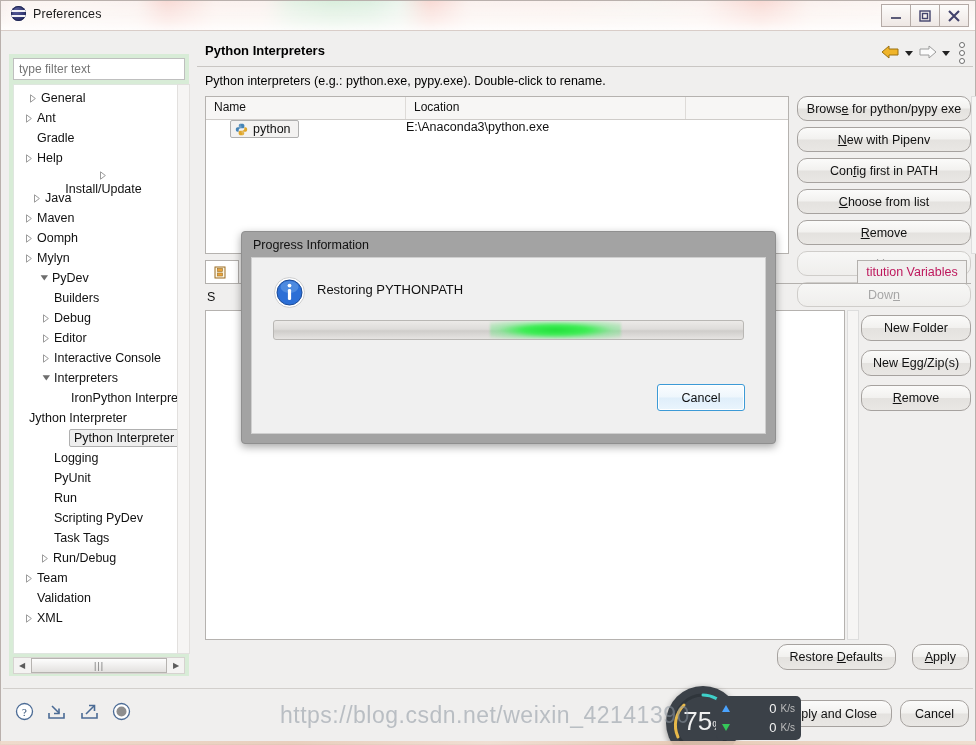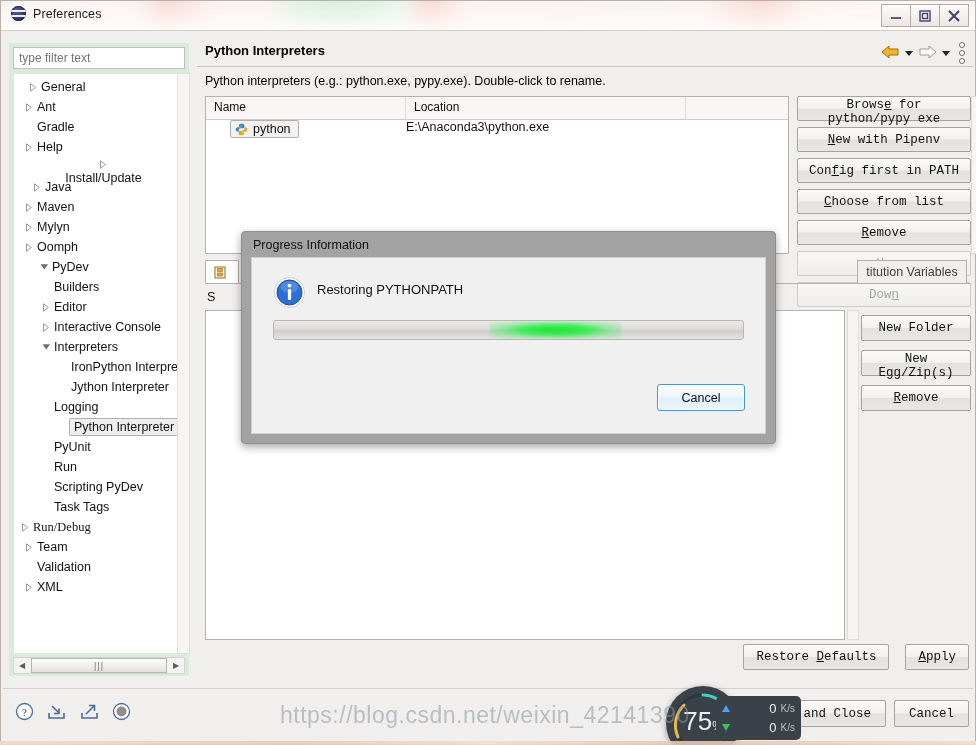"type filter text" .tree-panel { top: 12px -> 23px }
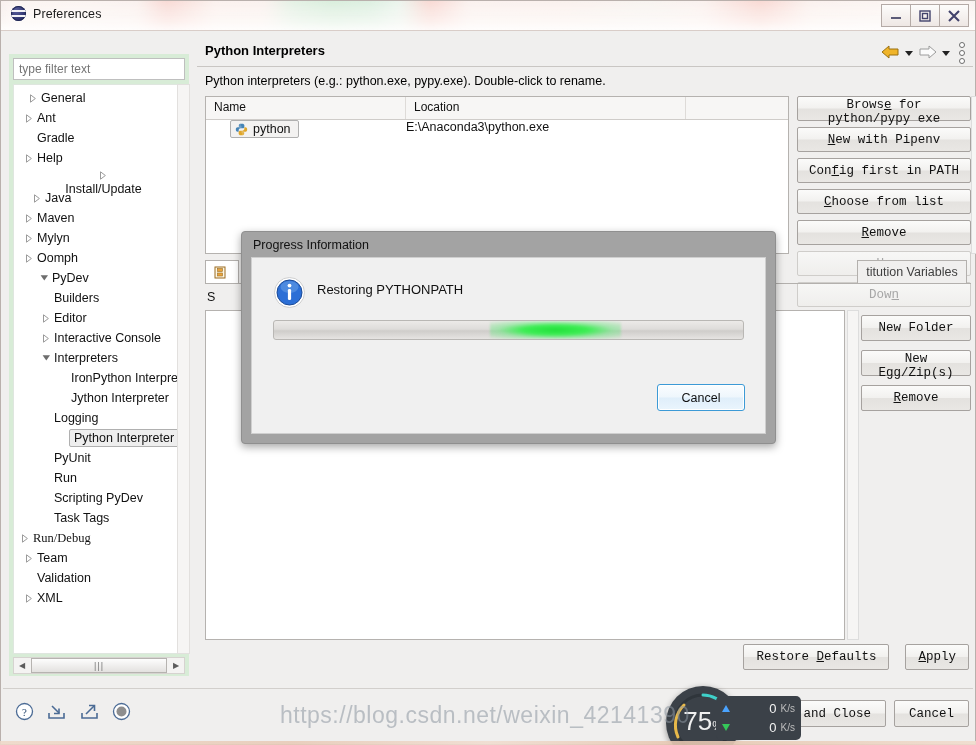"Browse for python/pypy exe" .btn { border-radius: 2px -> 10px; font-family: Liberation Mono, monospace -> Liberation Sans, sans-serif }
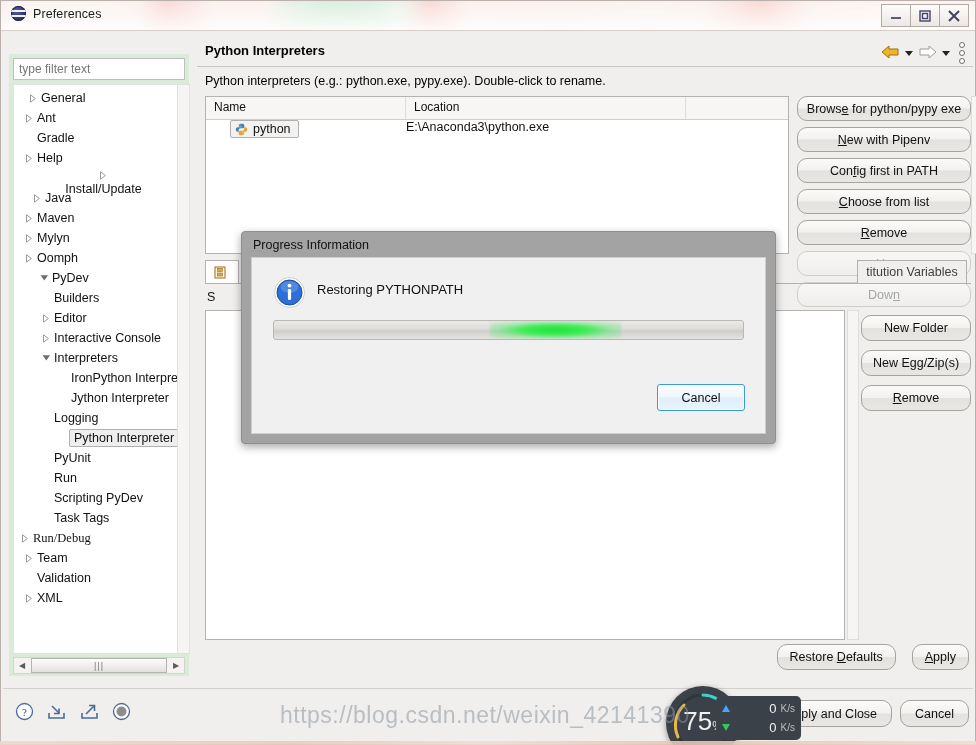"Mylyn" div.tnode { order: before "Oomph" -> after "Oomph" }
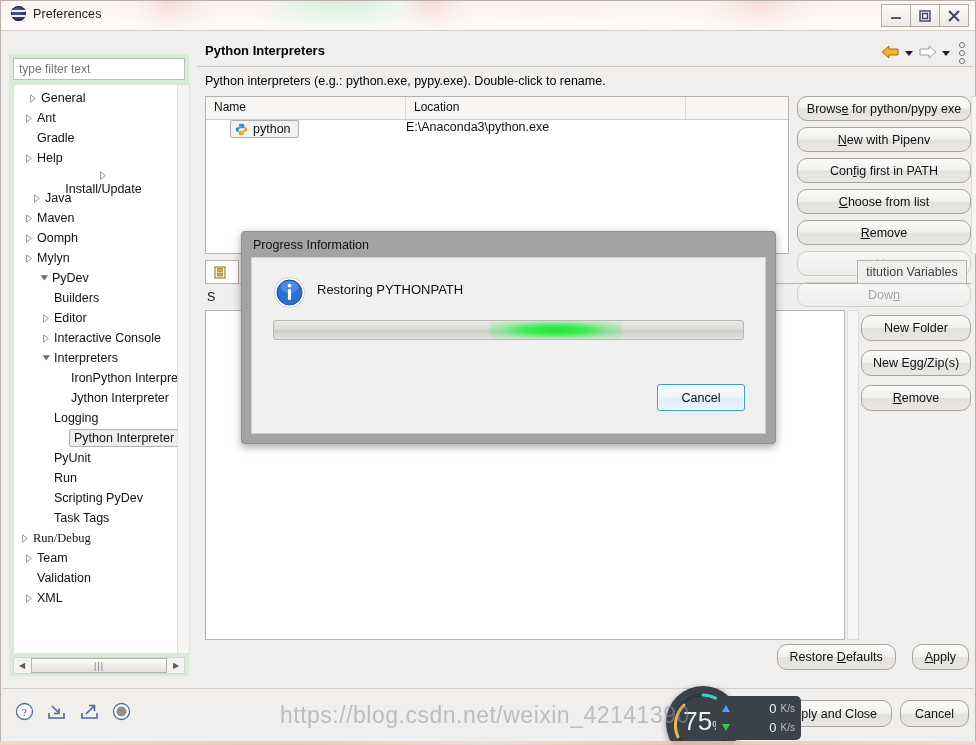"titution Variables" .tab { color: #404040 -> #be185d }
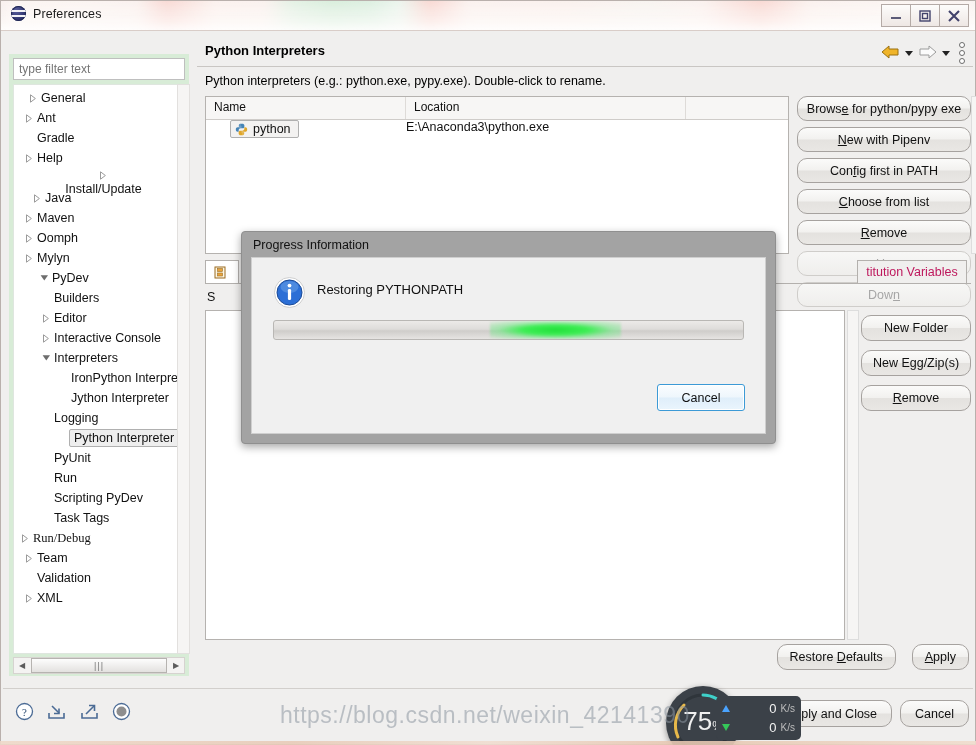"Debug" div.tnode { html: none -> <div> <span> <svg> <path></path> </svg> </span> <span>Debug</span> </div> }
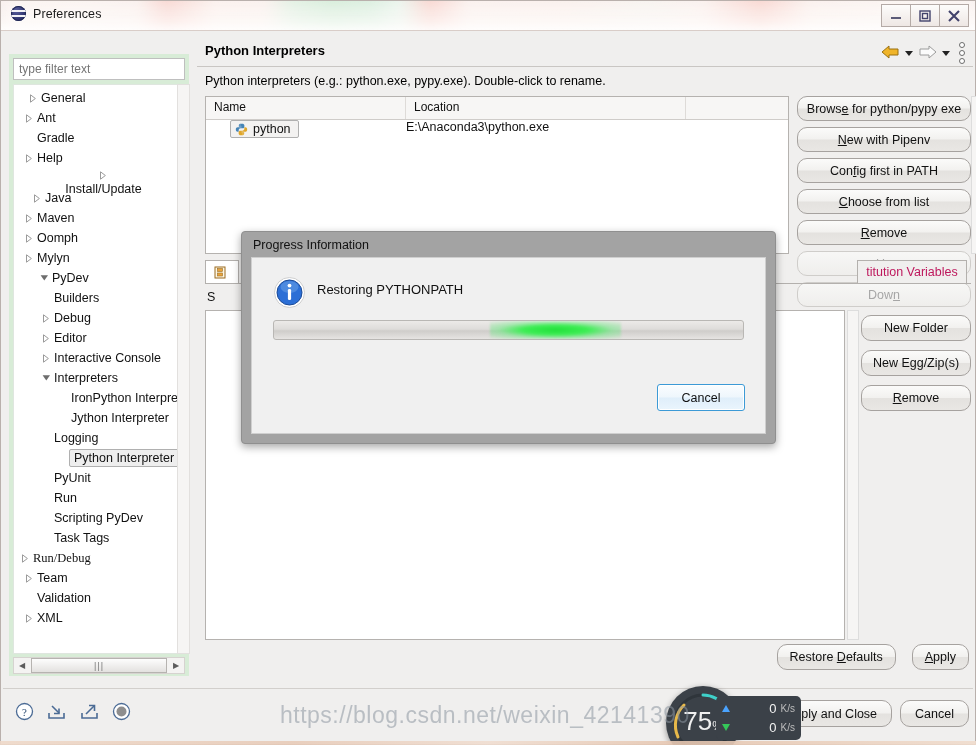"Jython Interpreter" div.tnode { padding-left: 42px -> none }
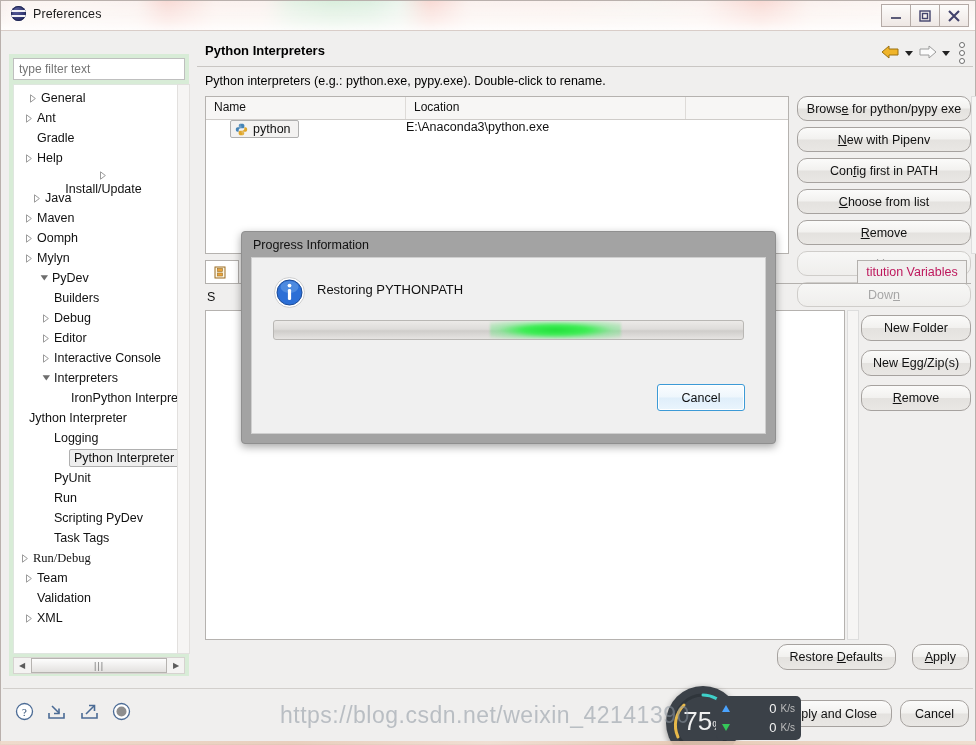"Logging" div.tnode { order: before "Python Interpreter" -> after "Python Interpreter" }
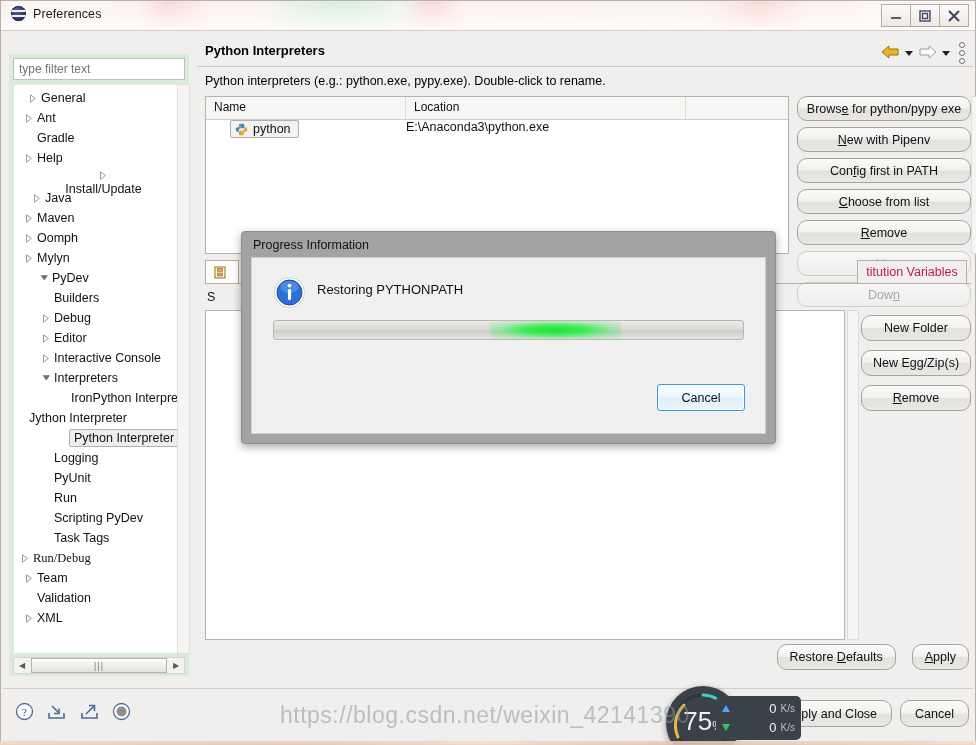"Run/Debug" div.tnode { font-family: Liberation Serif, serif -> none; padding-left: 4px -> 24px }
